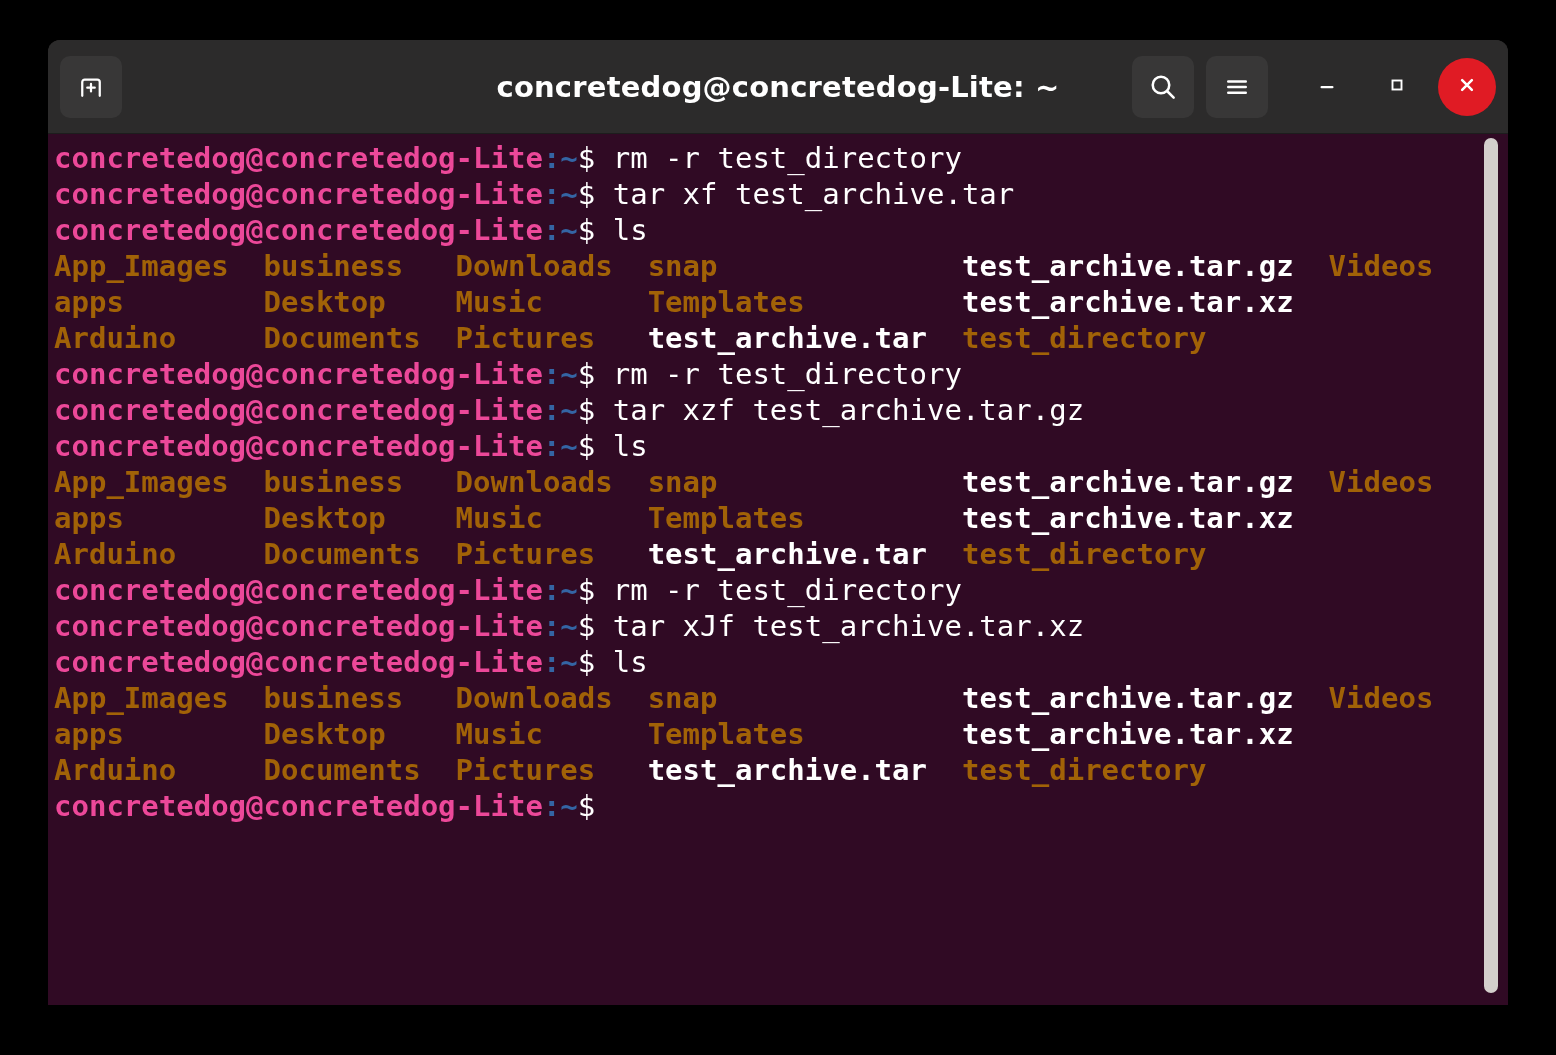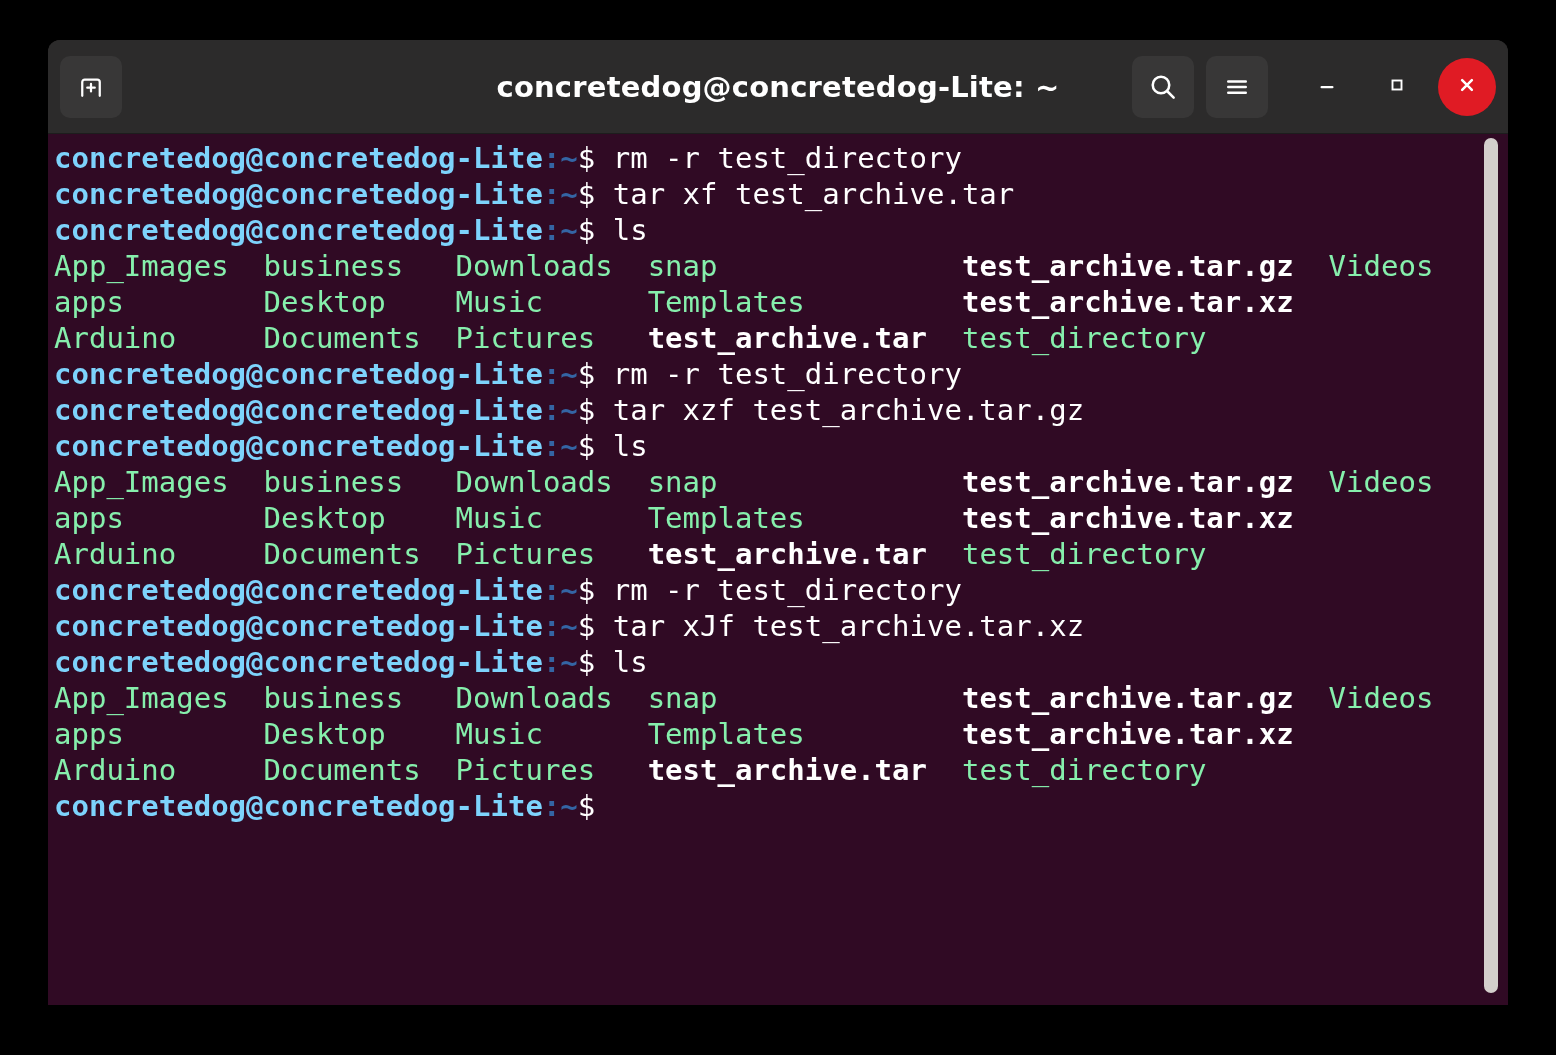"concretedog@concretedog-Lite" .g { color: #7dd3fc -> #ec4899 }
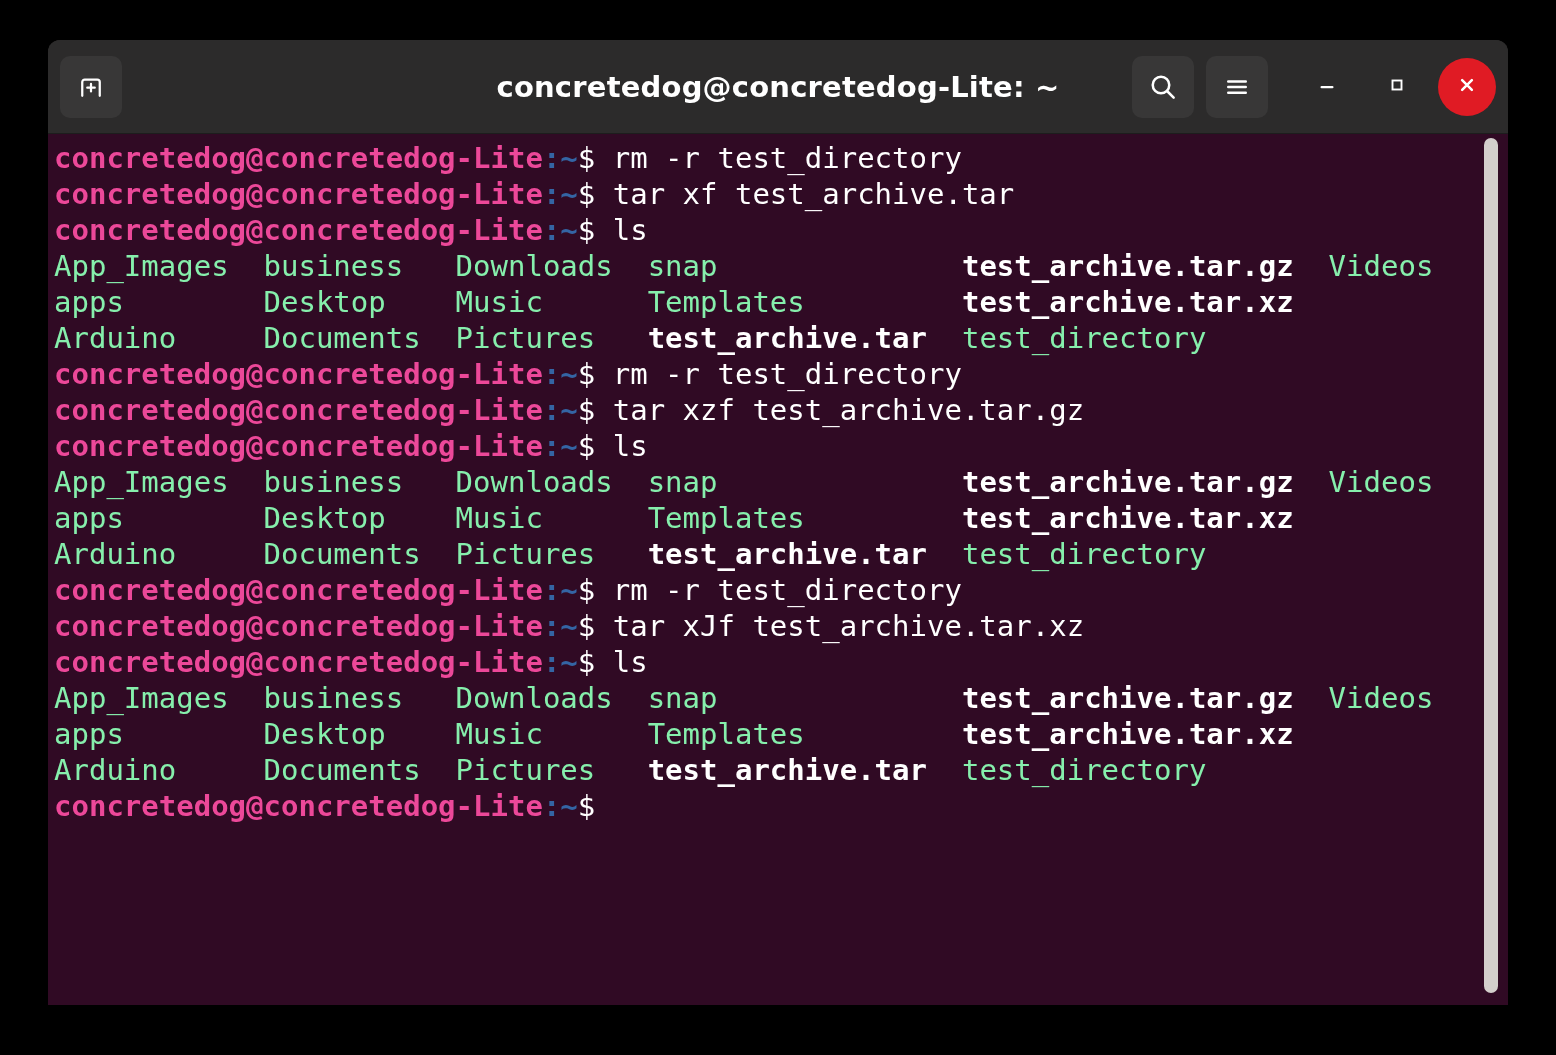"App_Images" .dir { color: #86efac -> #a16207; font-weight: normal -> bold }
